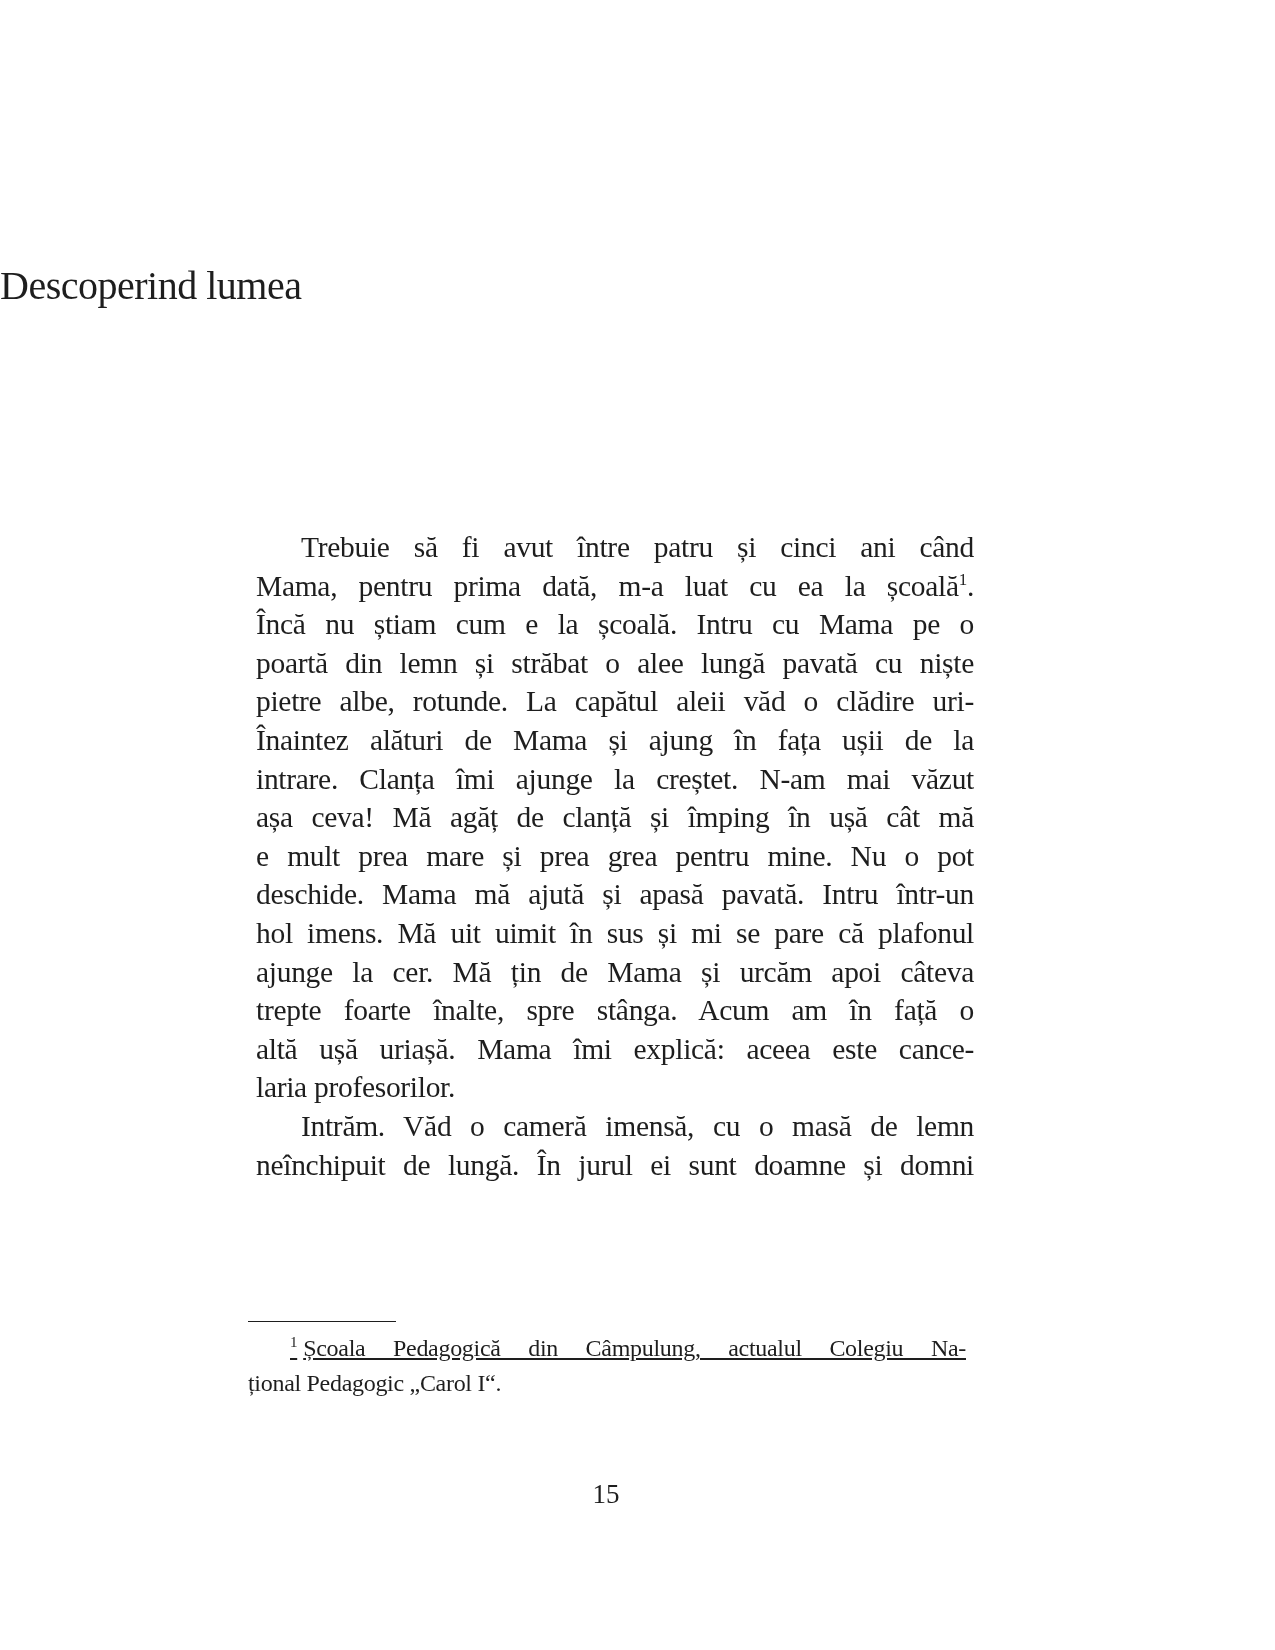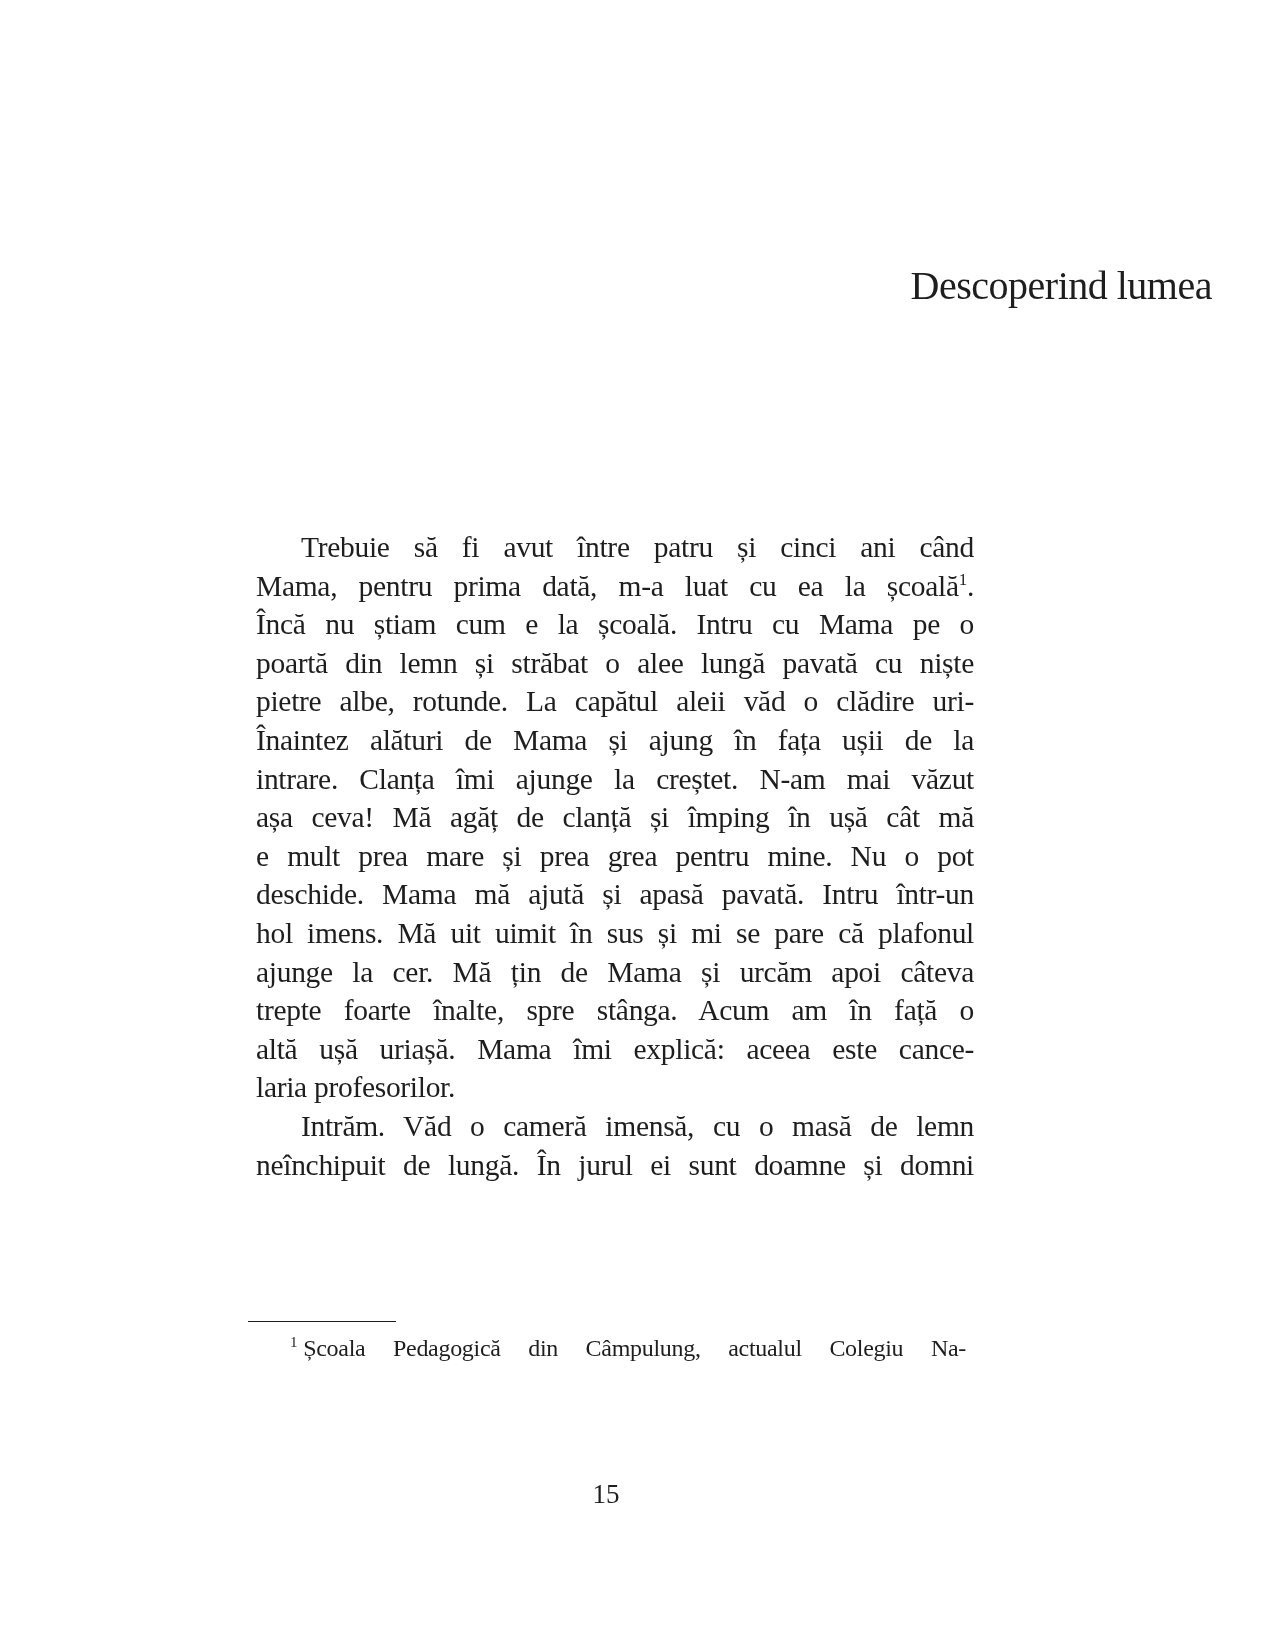"Descoperind lumea" .title { text-align: right -> left }
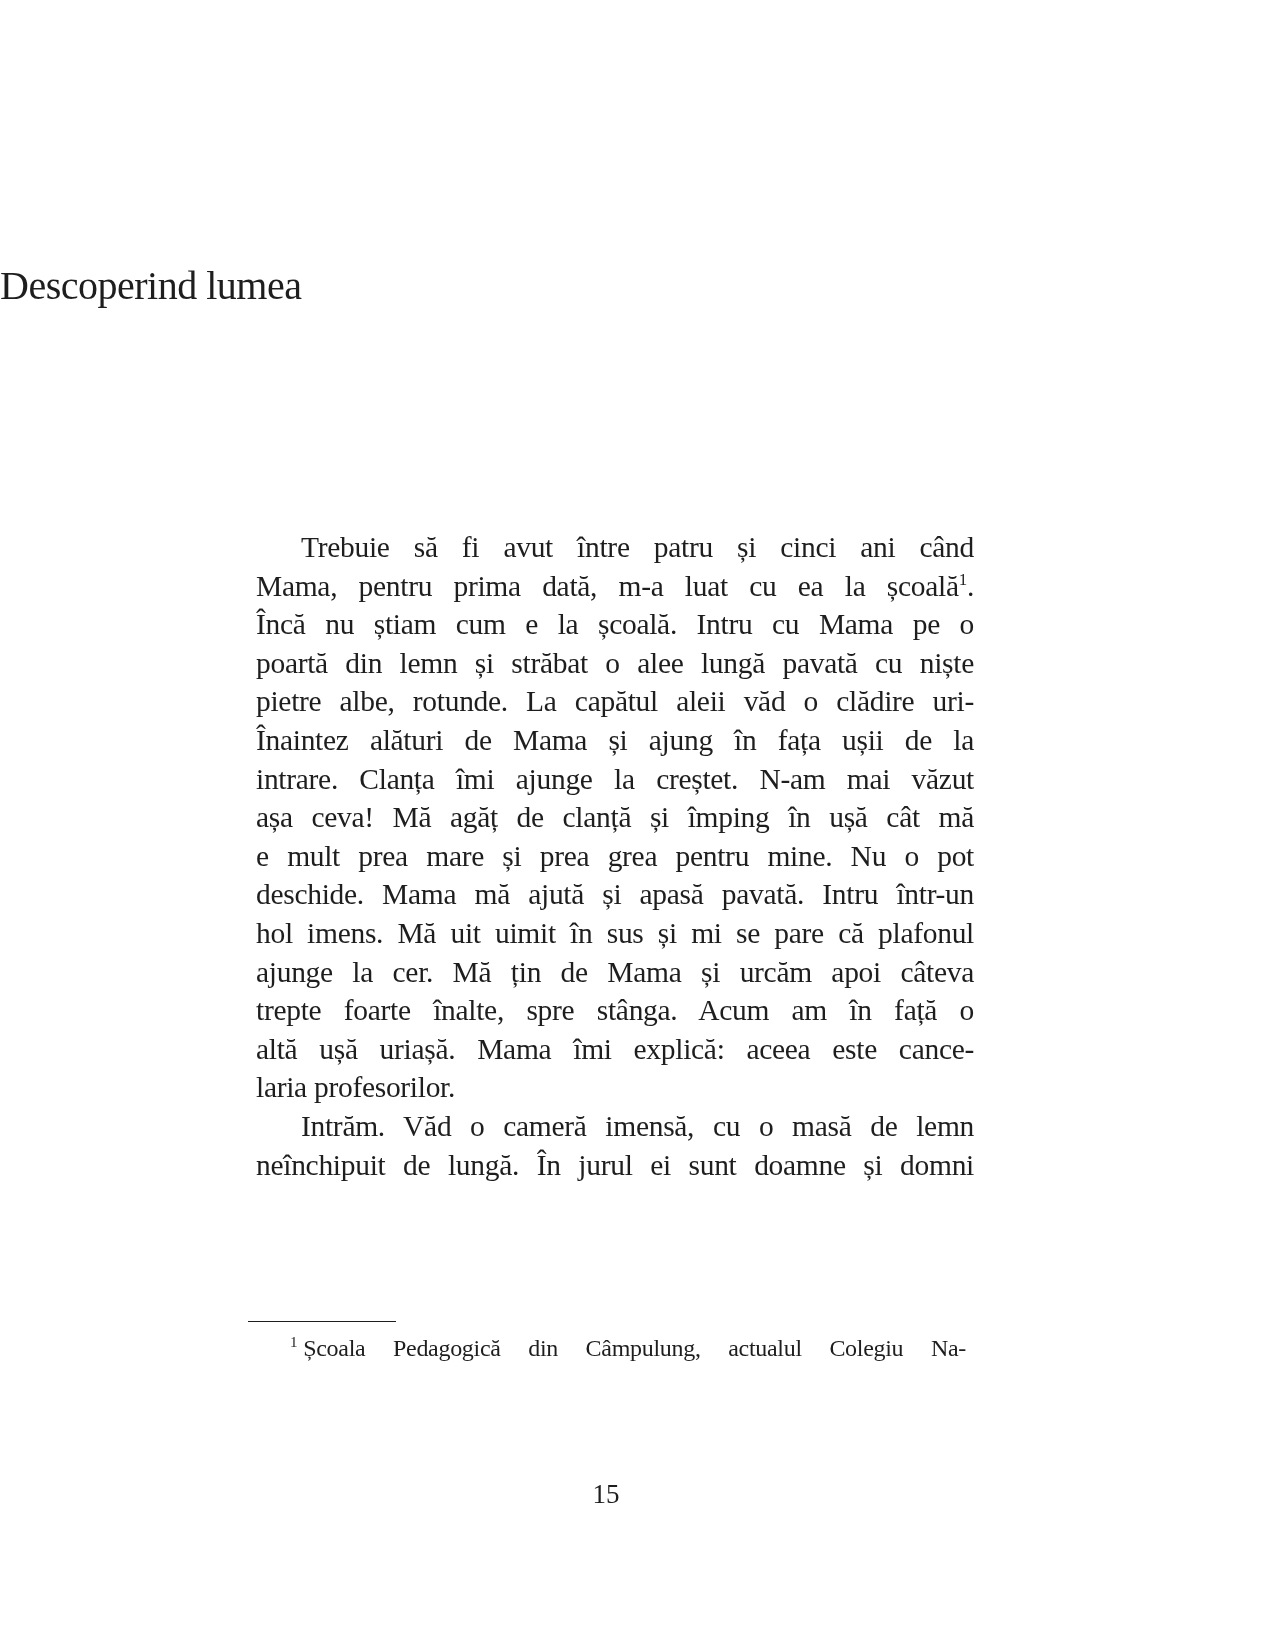"1 Școala Pedagogică din Câmpulung," .footnote .line.indent { text-decoration: none -> underline }
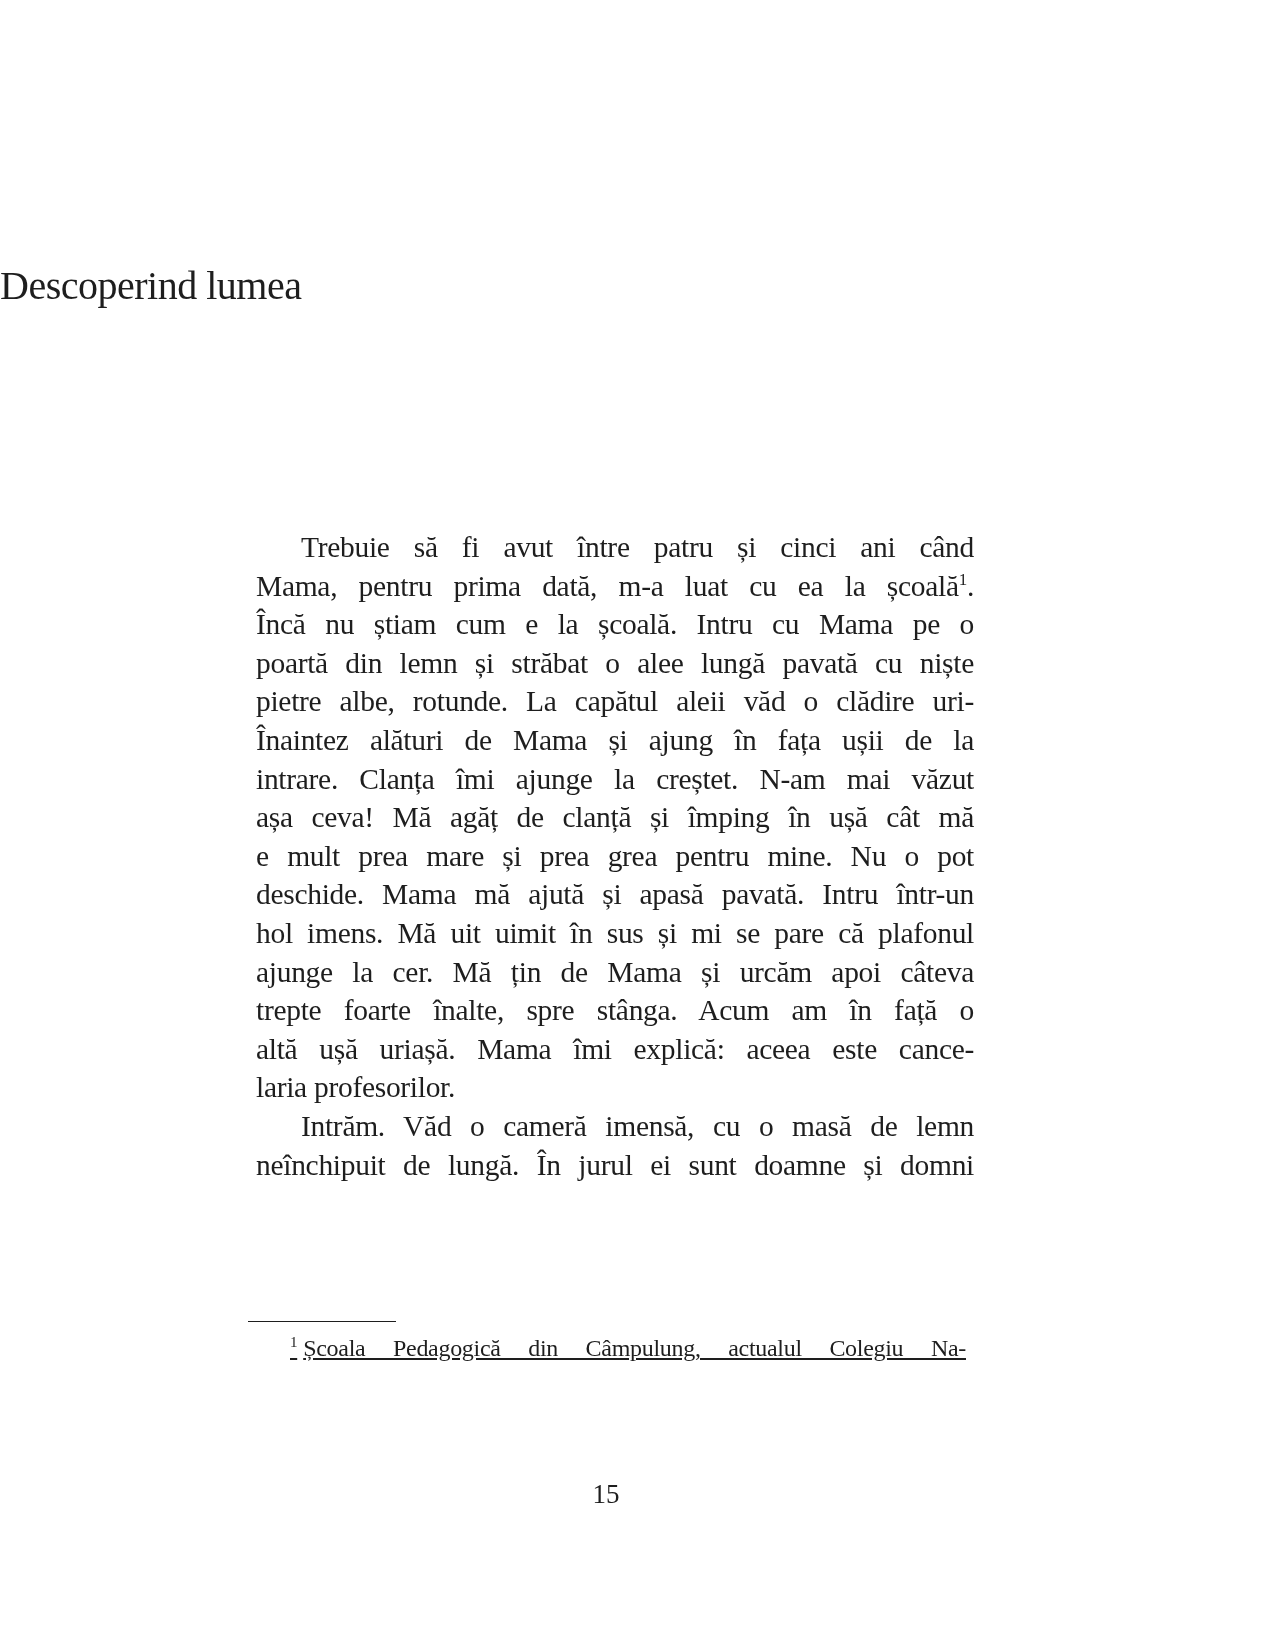"țional Pedagogic „Carol I“." span.line { html: none -> <span>țional Pedagogic „Carol I“.</span> }
